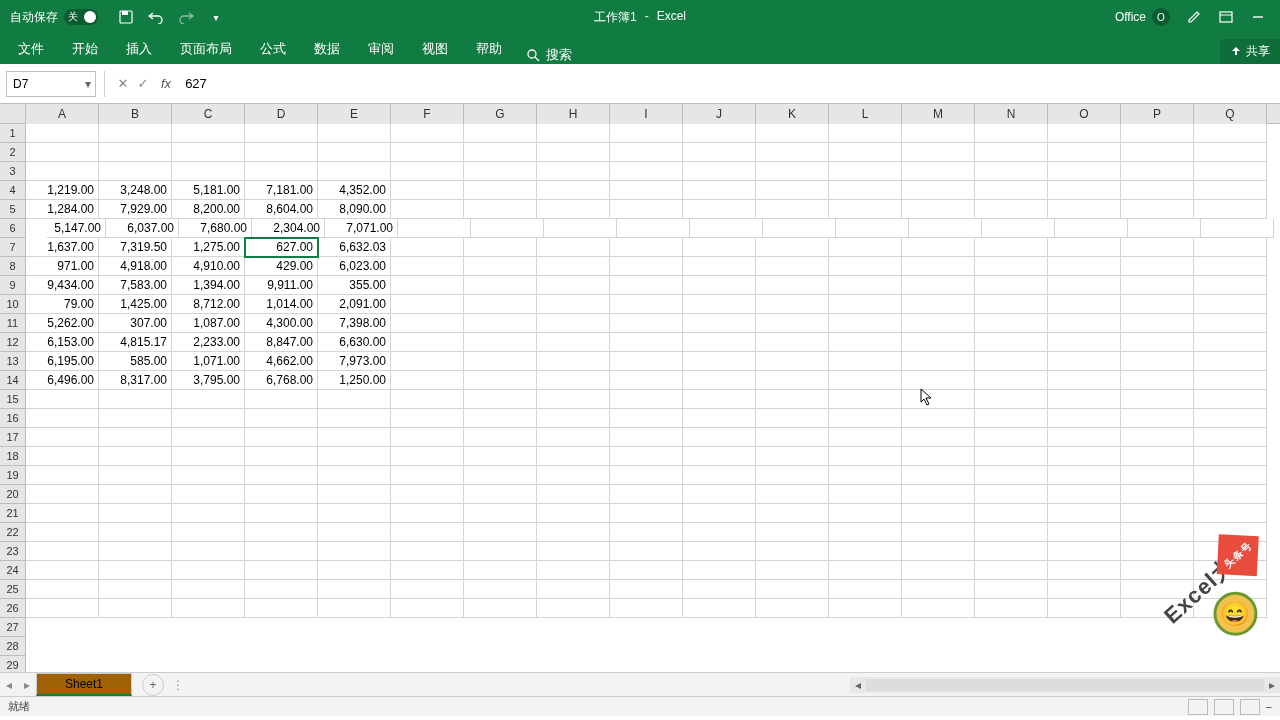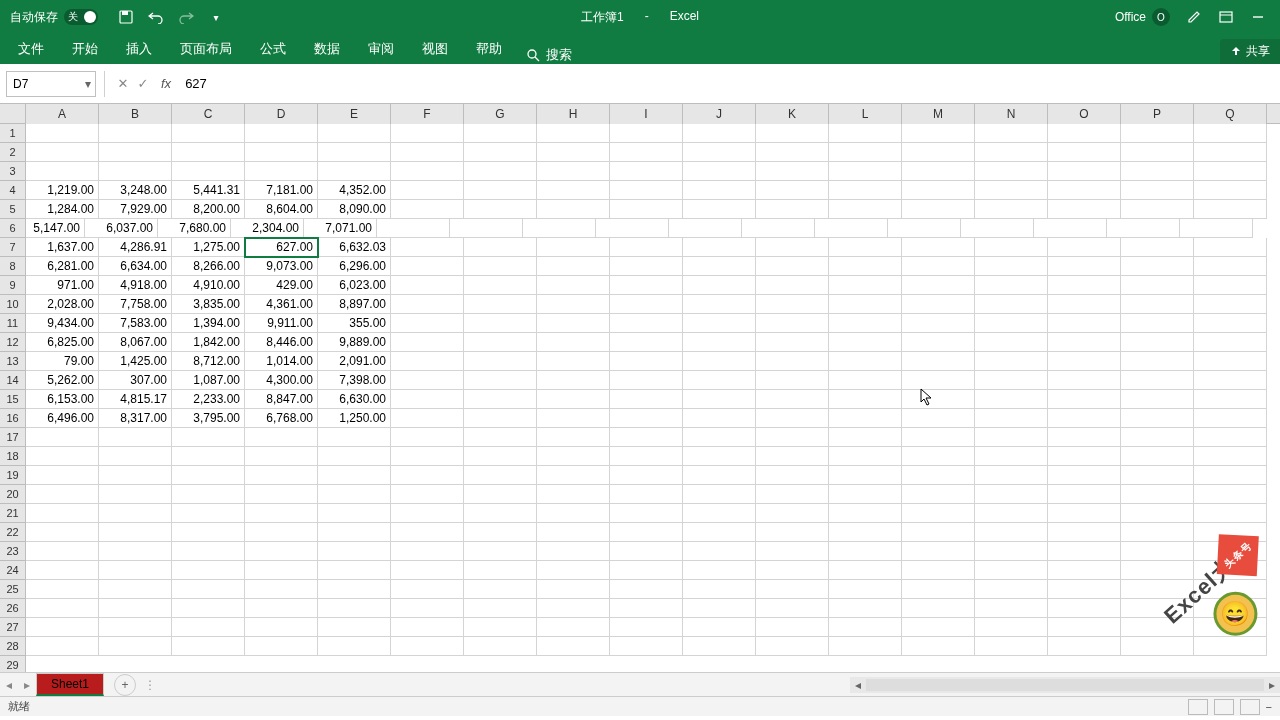"工作簿1" .title-center { gap: 21px -> 8px }
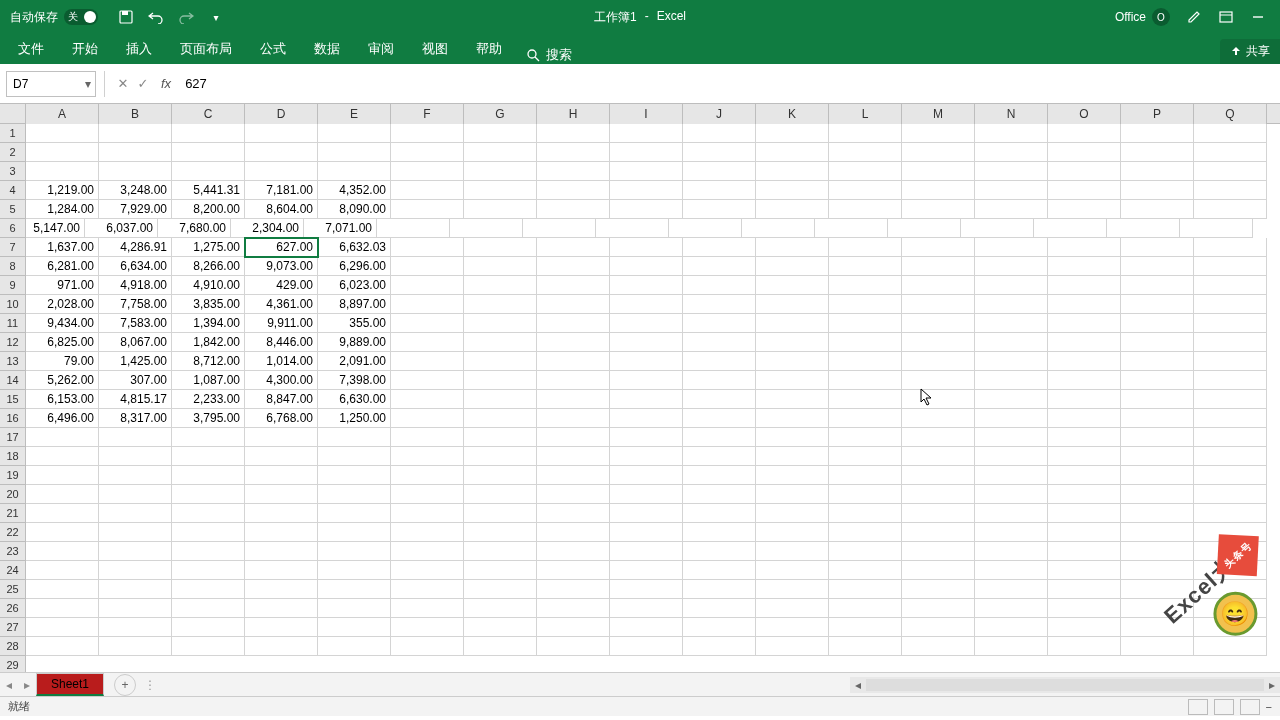"5,441.31" div.cell { text: 5,441.31 -> 5,181.00 }
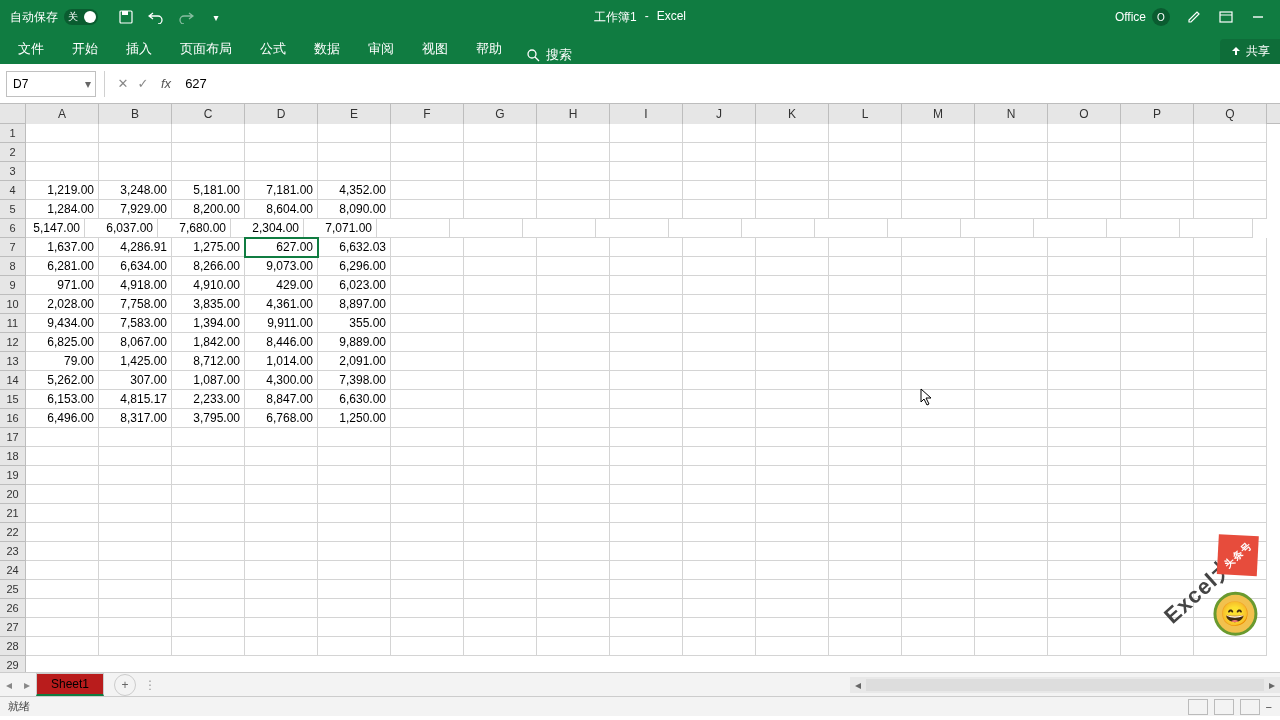"5,147.00" div.cell { margin-left: none -> 21px }
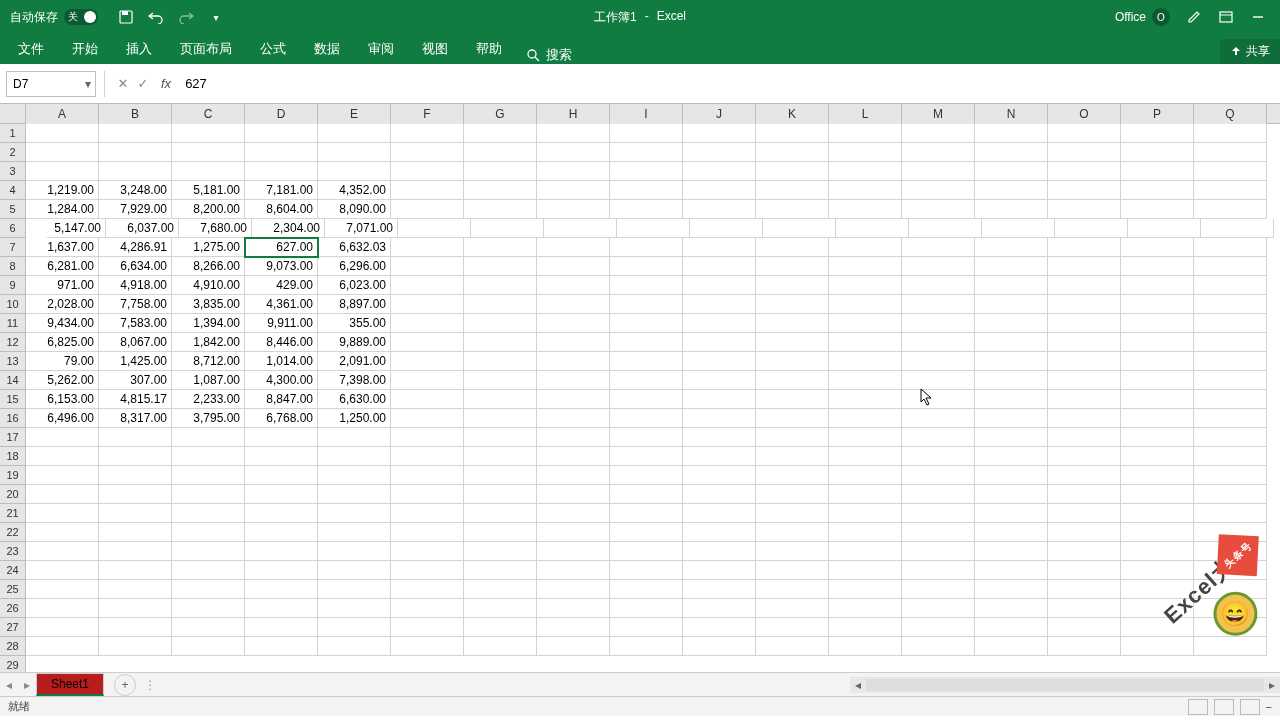"4,286.91" div.cell { text: 4,286.91 -> 7,319.50 }
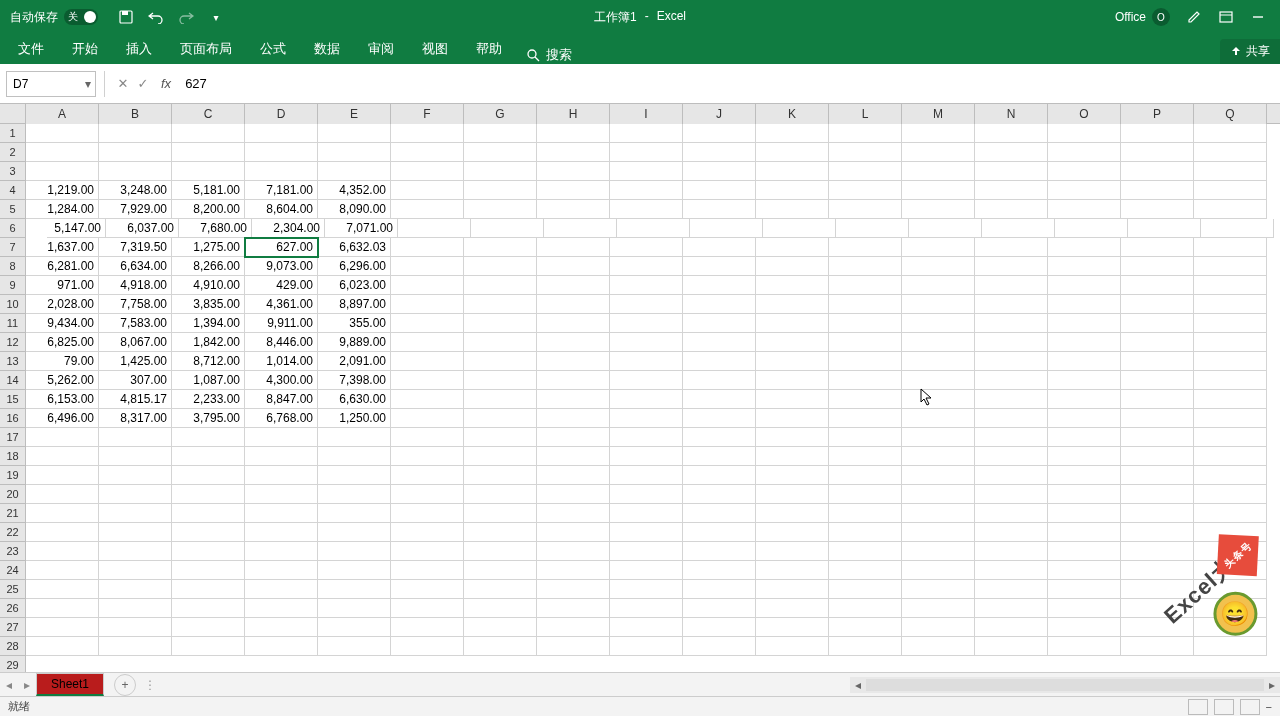"6,281.00" div.cell-row { html: <div> <div>6,281.00</div> <div>6,634.00</div> <div>8,266.00</div> <div>9,073.00</div> <div>6,296.00</div> <div></div> <div></div> <div></div> <div></div> <div></div> <div></div> <div></div> <div></div> <div></div> <div></div> <div></div> <div></div> </div> -> none }
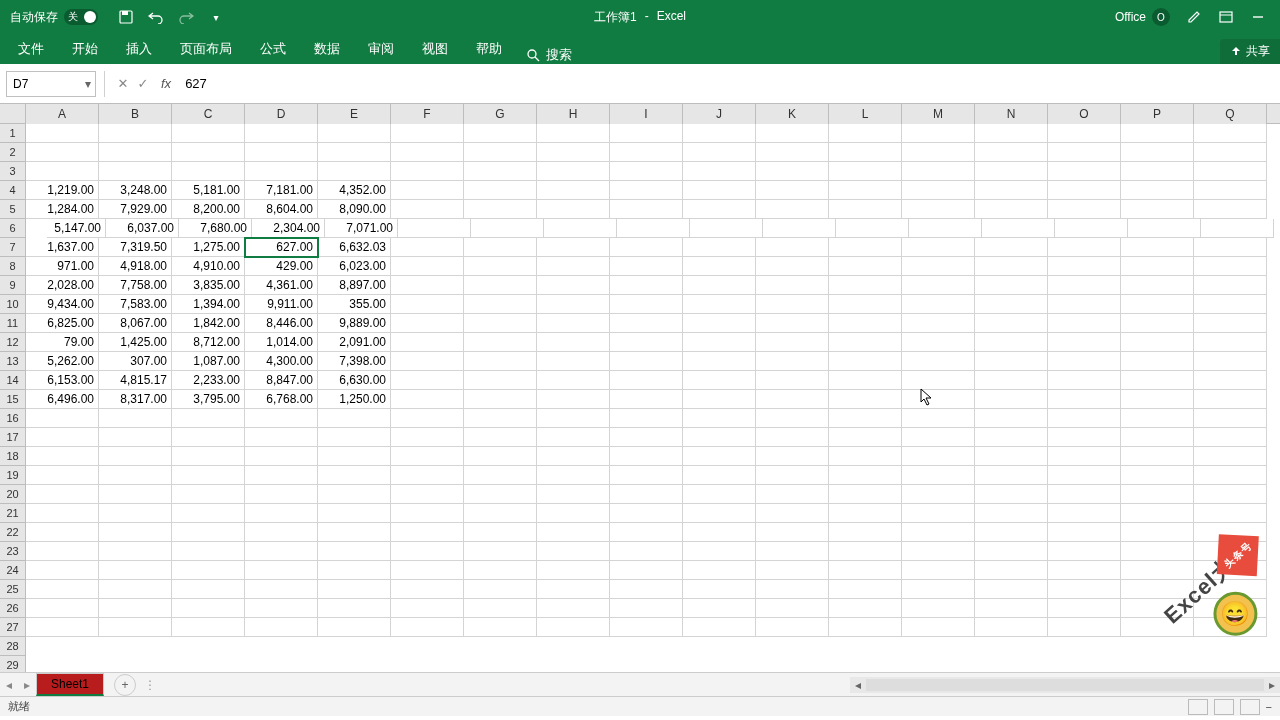"2,028.00" div.cell-row { html: <div> <div>2,028.00</div> <div>7,758.00</div> <div>3,835.00</div> <div>4,361.00</div> <div>8,897.00</div> <div></div> <div></div> <div></div> <div></div> <div></div> <div></div> <div></div> <div></div> <div></div> <div></div> <div></div> <div></div> </div> -> none }
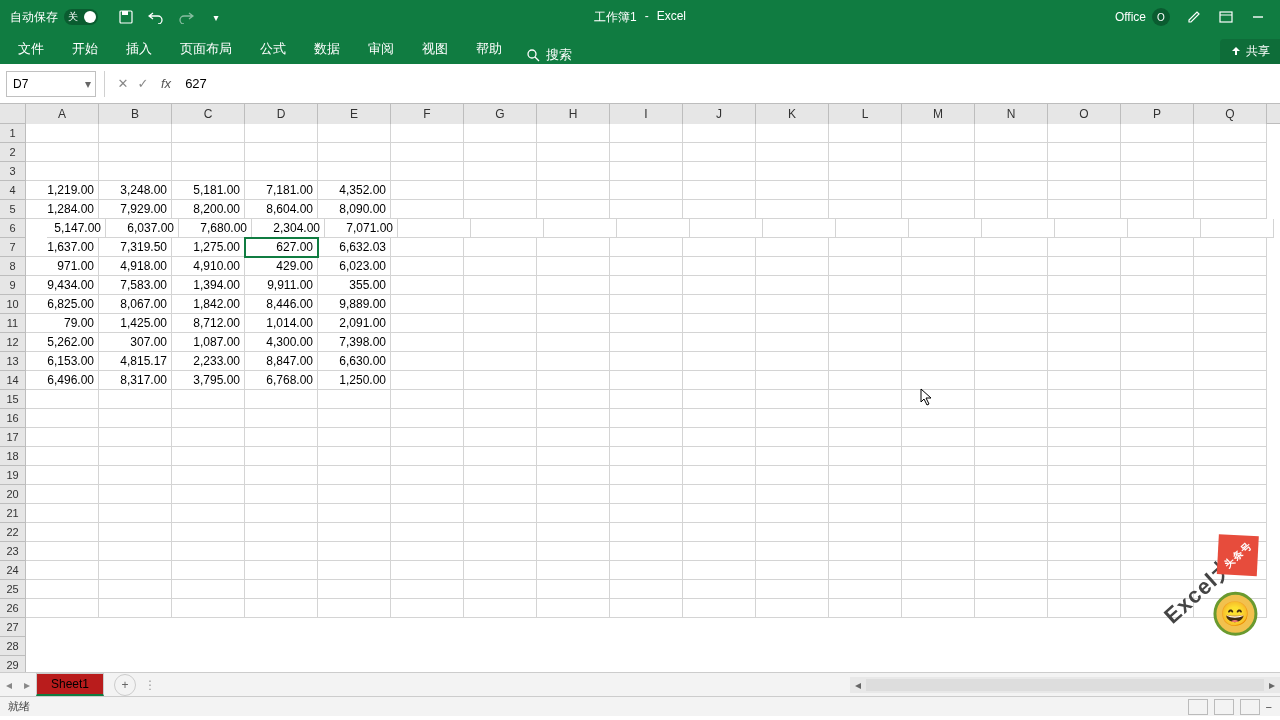"6,825.00" div.cell-row { html: <div> <div>6,825.00</div> <div>8,067.00</div> <div>1,842.00</div> <div>8,446.00</div> <div>9,889.00</div> <div></div> <div></div> <div></div> <div></div> <div></div> <div></div> <div></div> <div></div> <div></div> <div></div> <div></div> <div></div> </div> -> none }
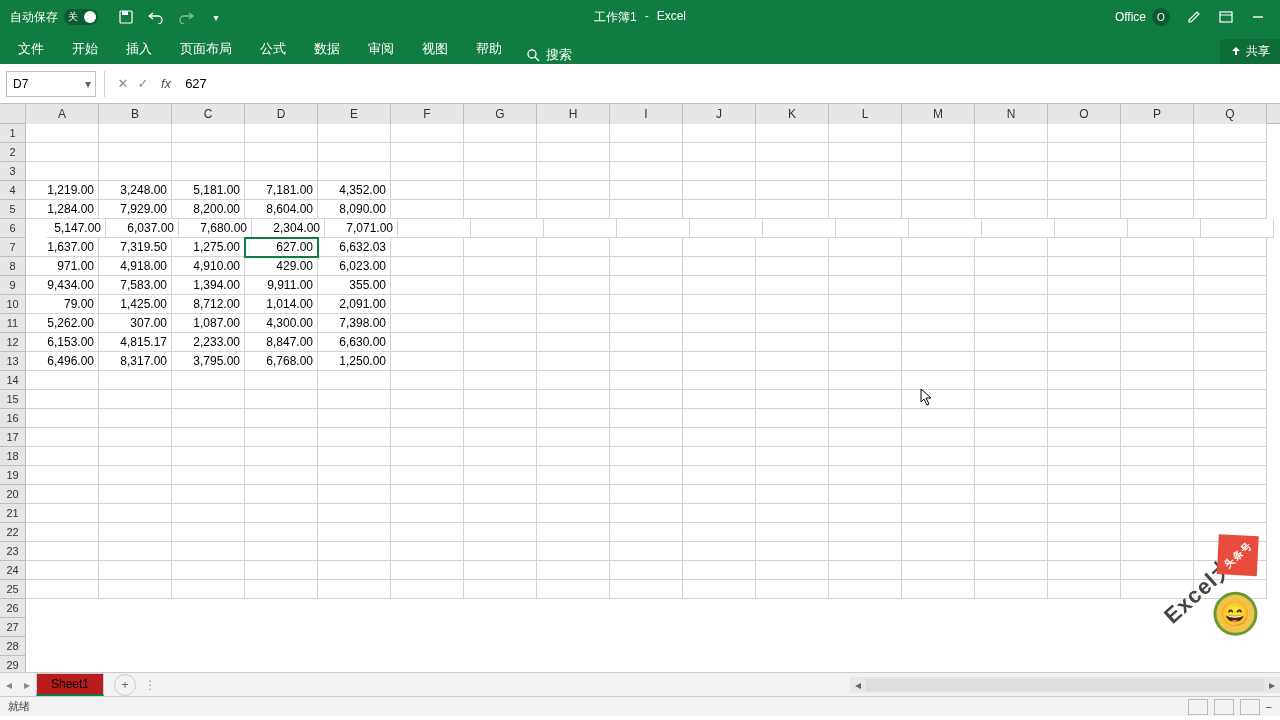"6,195.00" div.cell-row { html: none -> <div> <div>6,195.00</div> <div>585.00</div> <div>1,071.00</div> <div>4,662.00</div> <div>7,973.00</div> <div></div> <div></div> <div></div> <div></div> <div></div> <div></div> <div></div> <div></div> <div></div> <div></div> <div></div> <div></div> </div> }
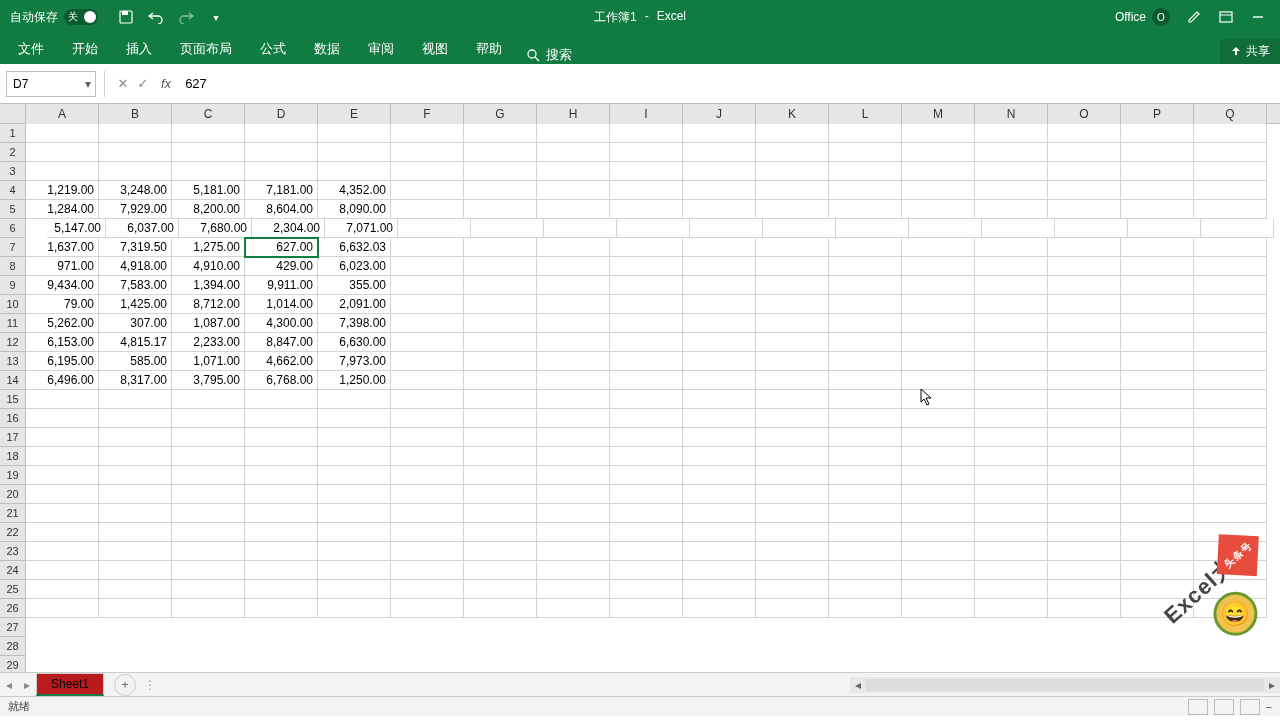"Sheet1" .sheet-tab { background: #b91c1c -> #a16207; padding: 3px 14px -> 3px 28px }
